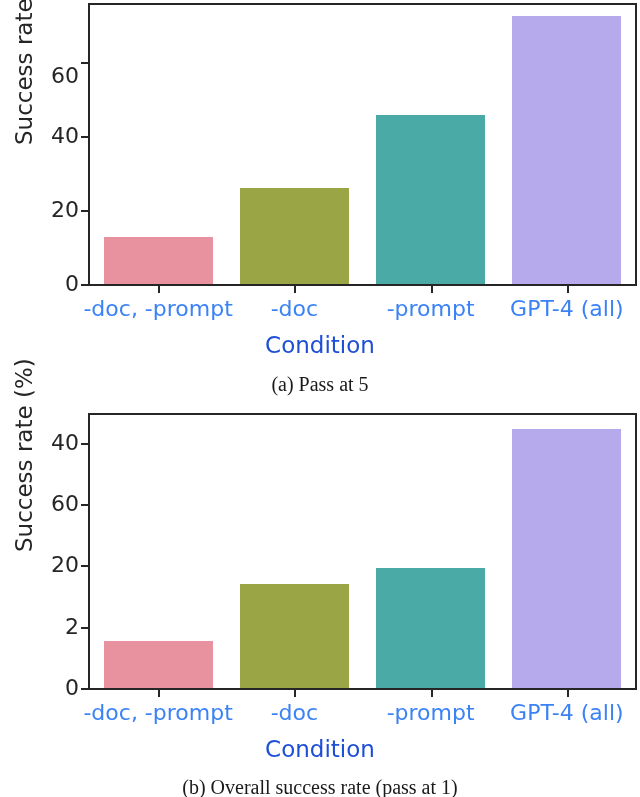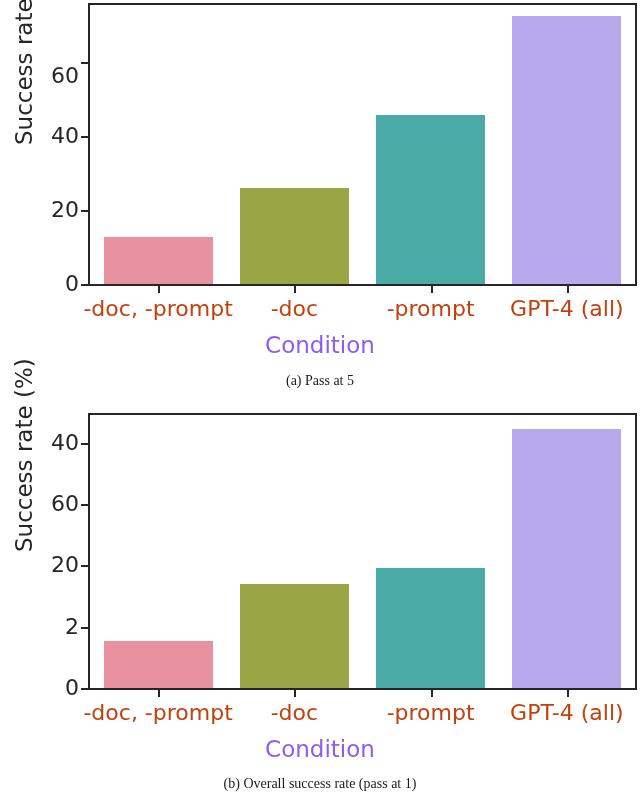"-doc, -prompt" .xticklabel { color: #c2410c -> #3b82f6 }
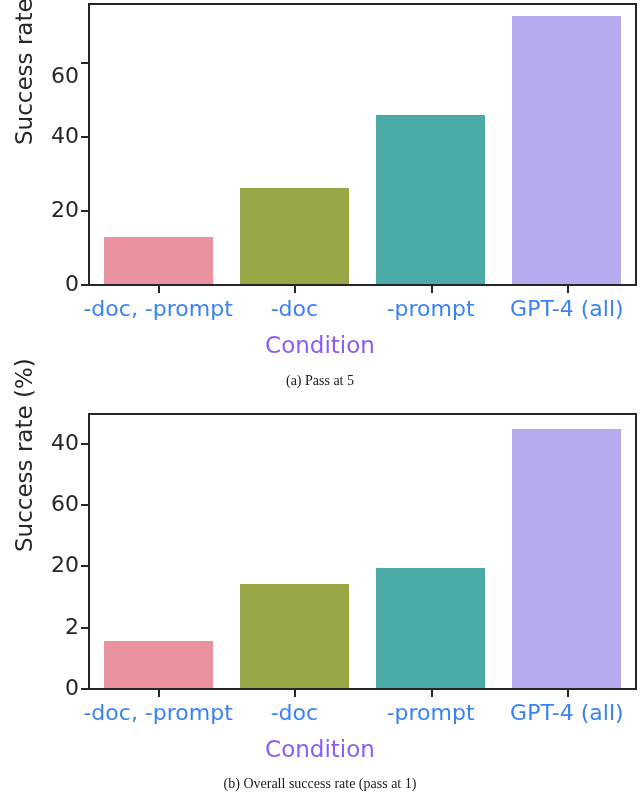"Condition" .xlabel { color: #8b5cf6 -> #1d4ed8 }
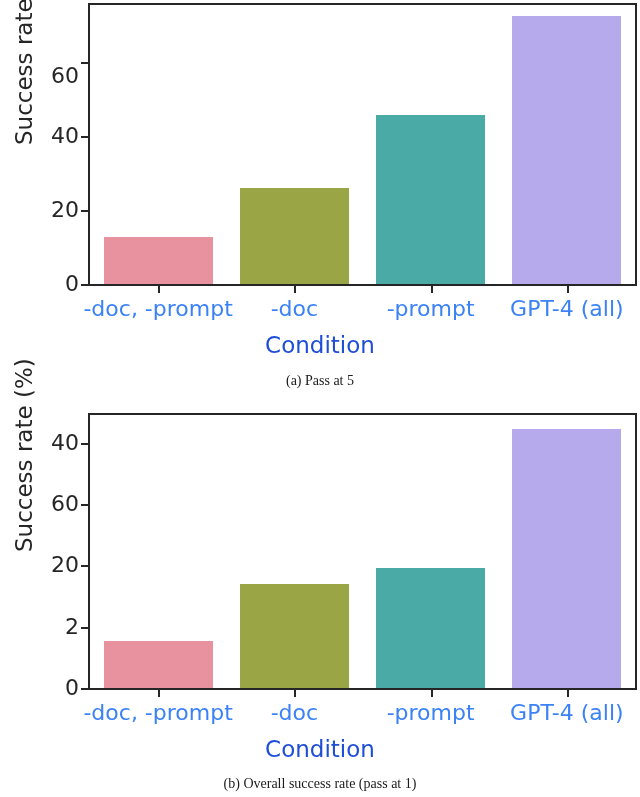"(a) Pass at 5" .caption { font-size: 14px -> 20px }
